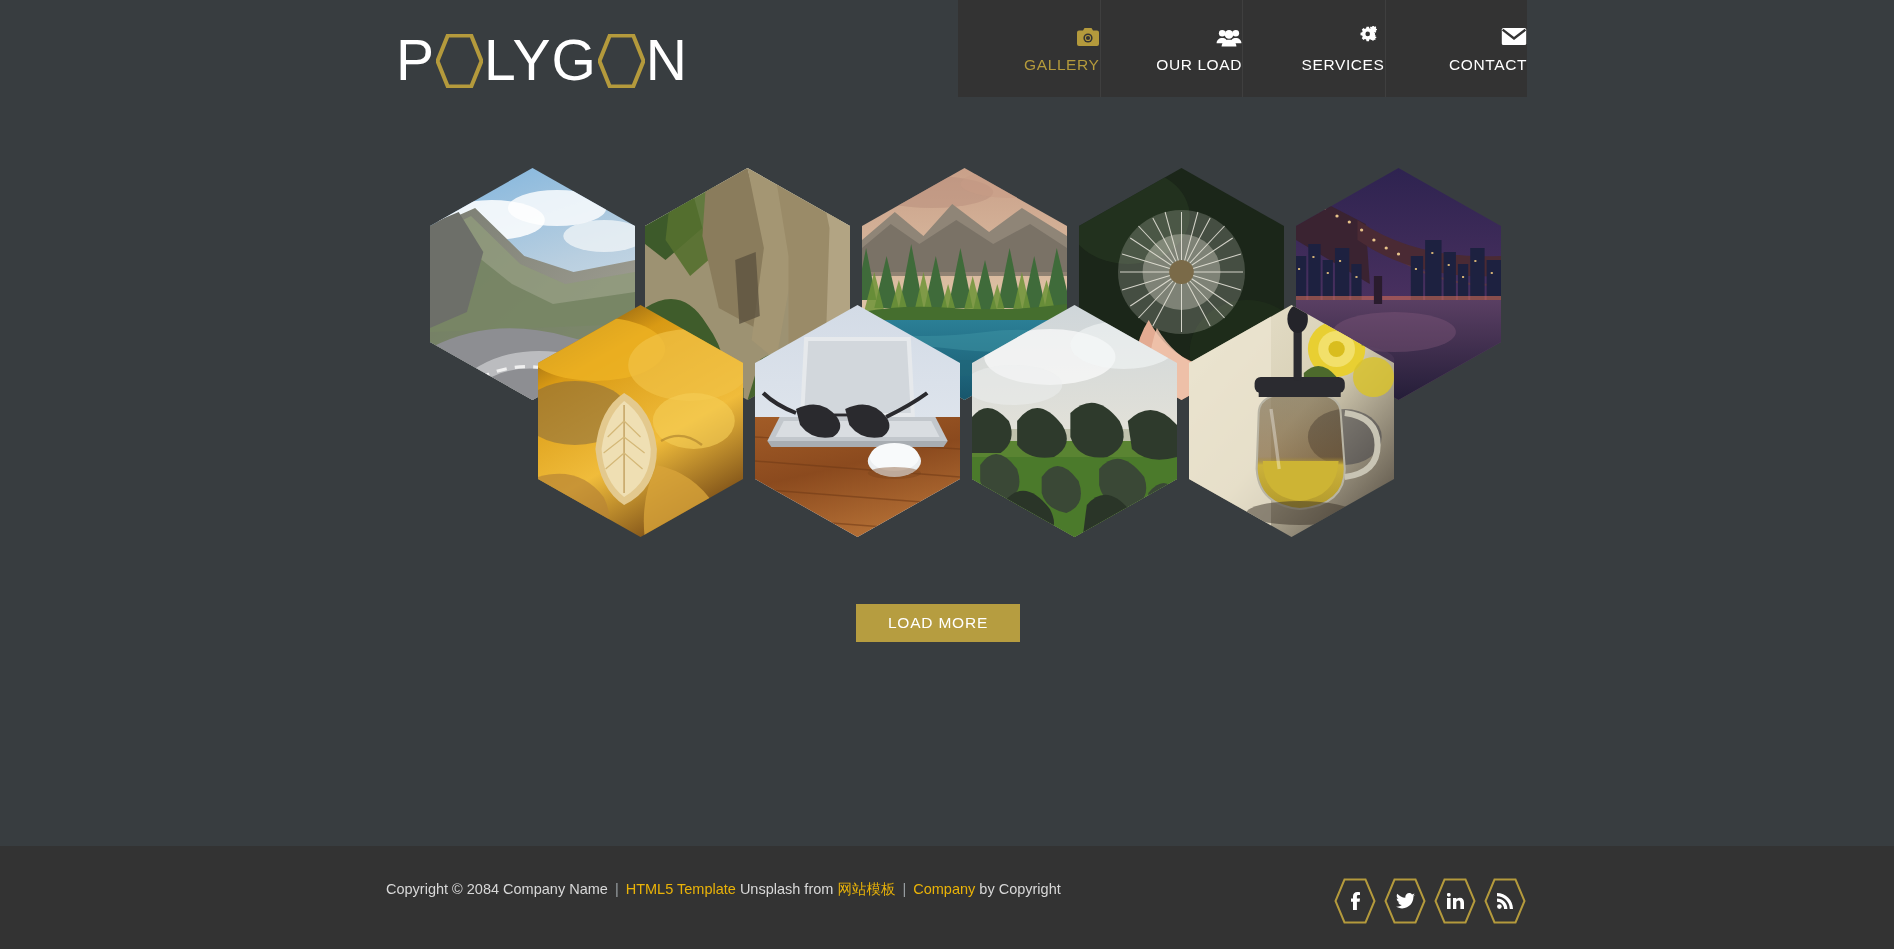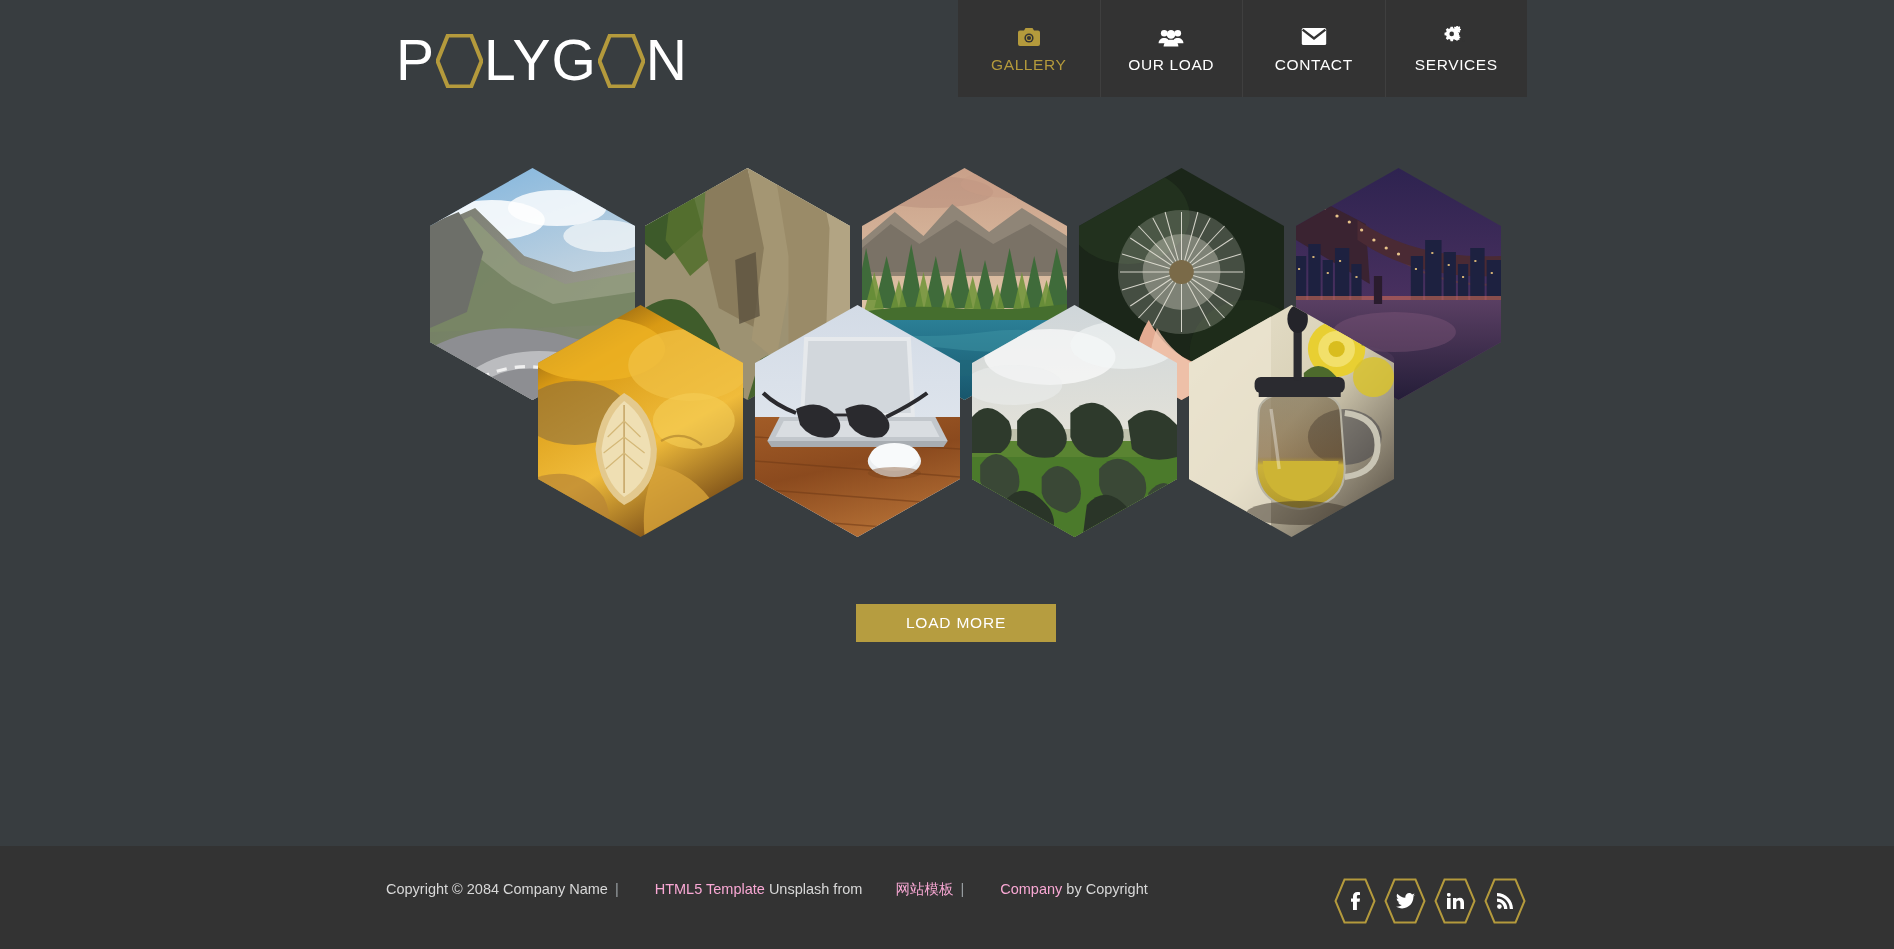"GALLERY" .nav-item { align-items: center -> flex-end }
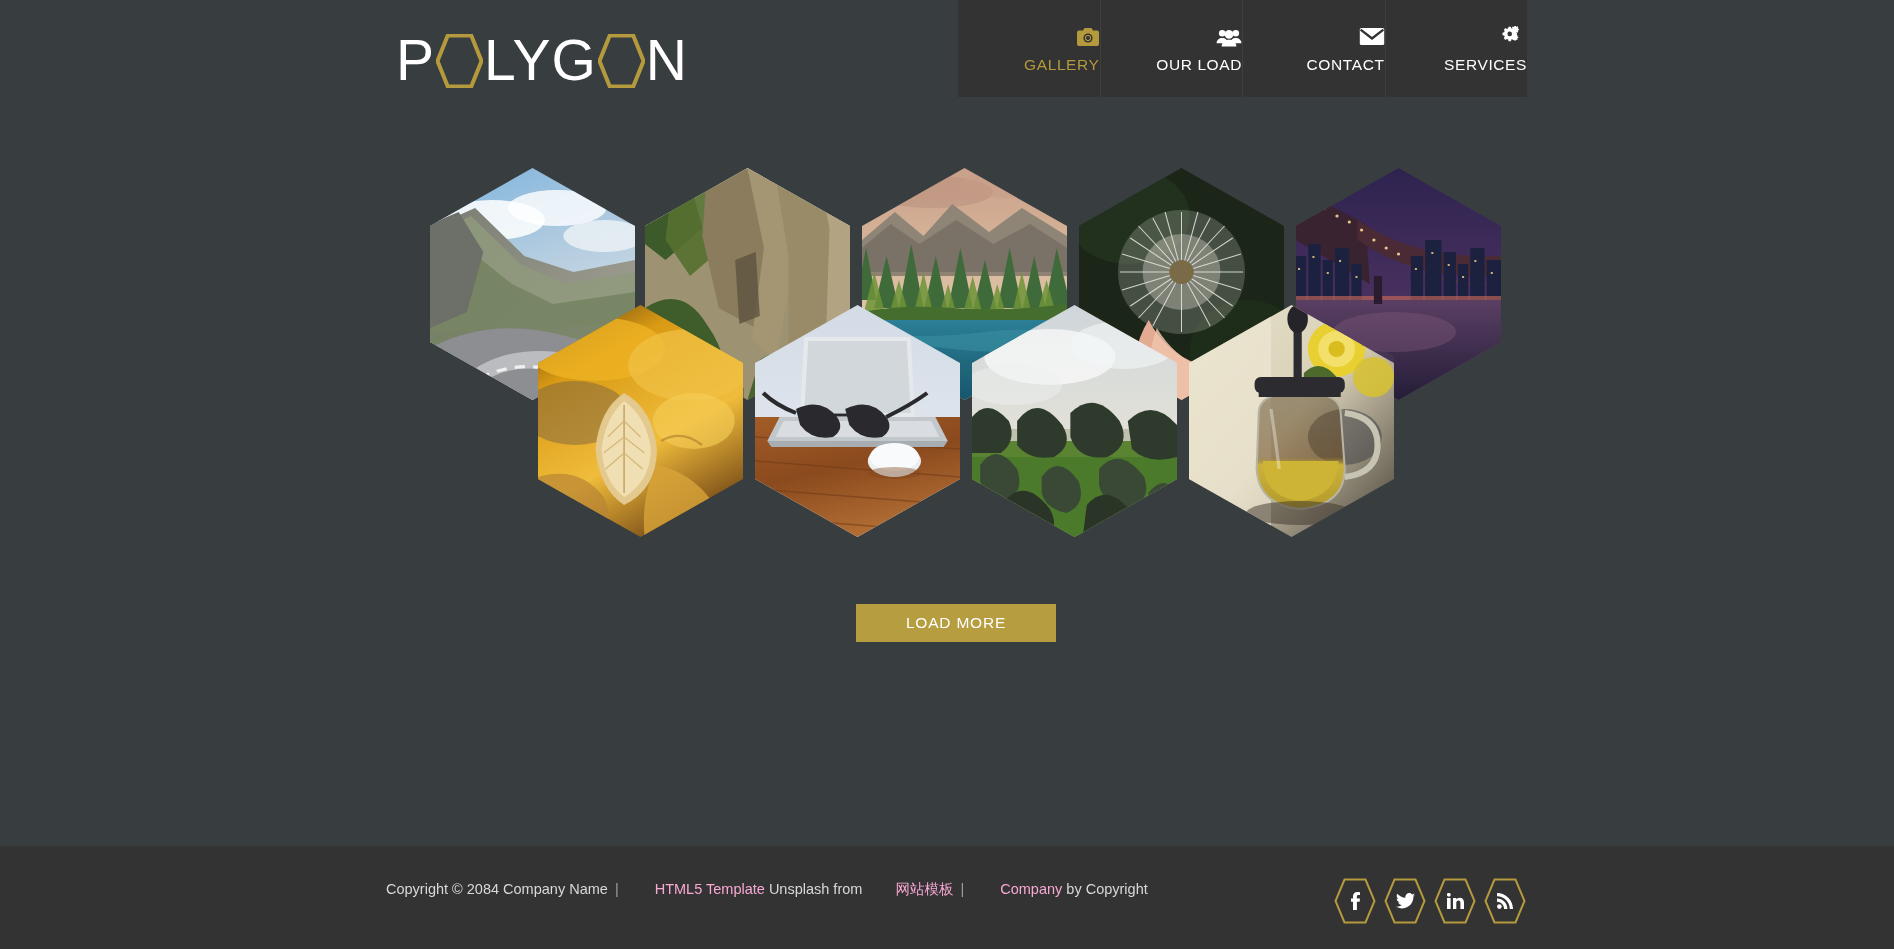"CONTACT" a.nav-item { order: before "SERVICES" -> after "SERVICES" }
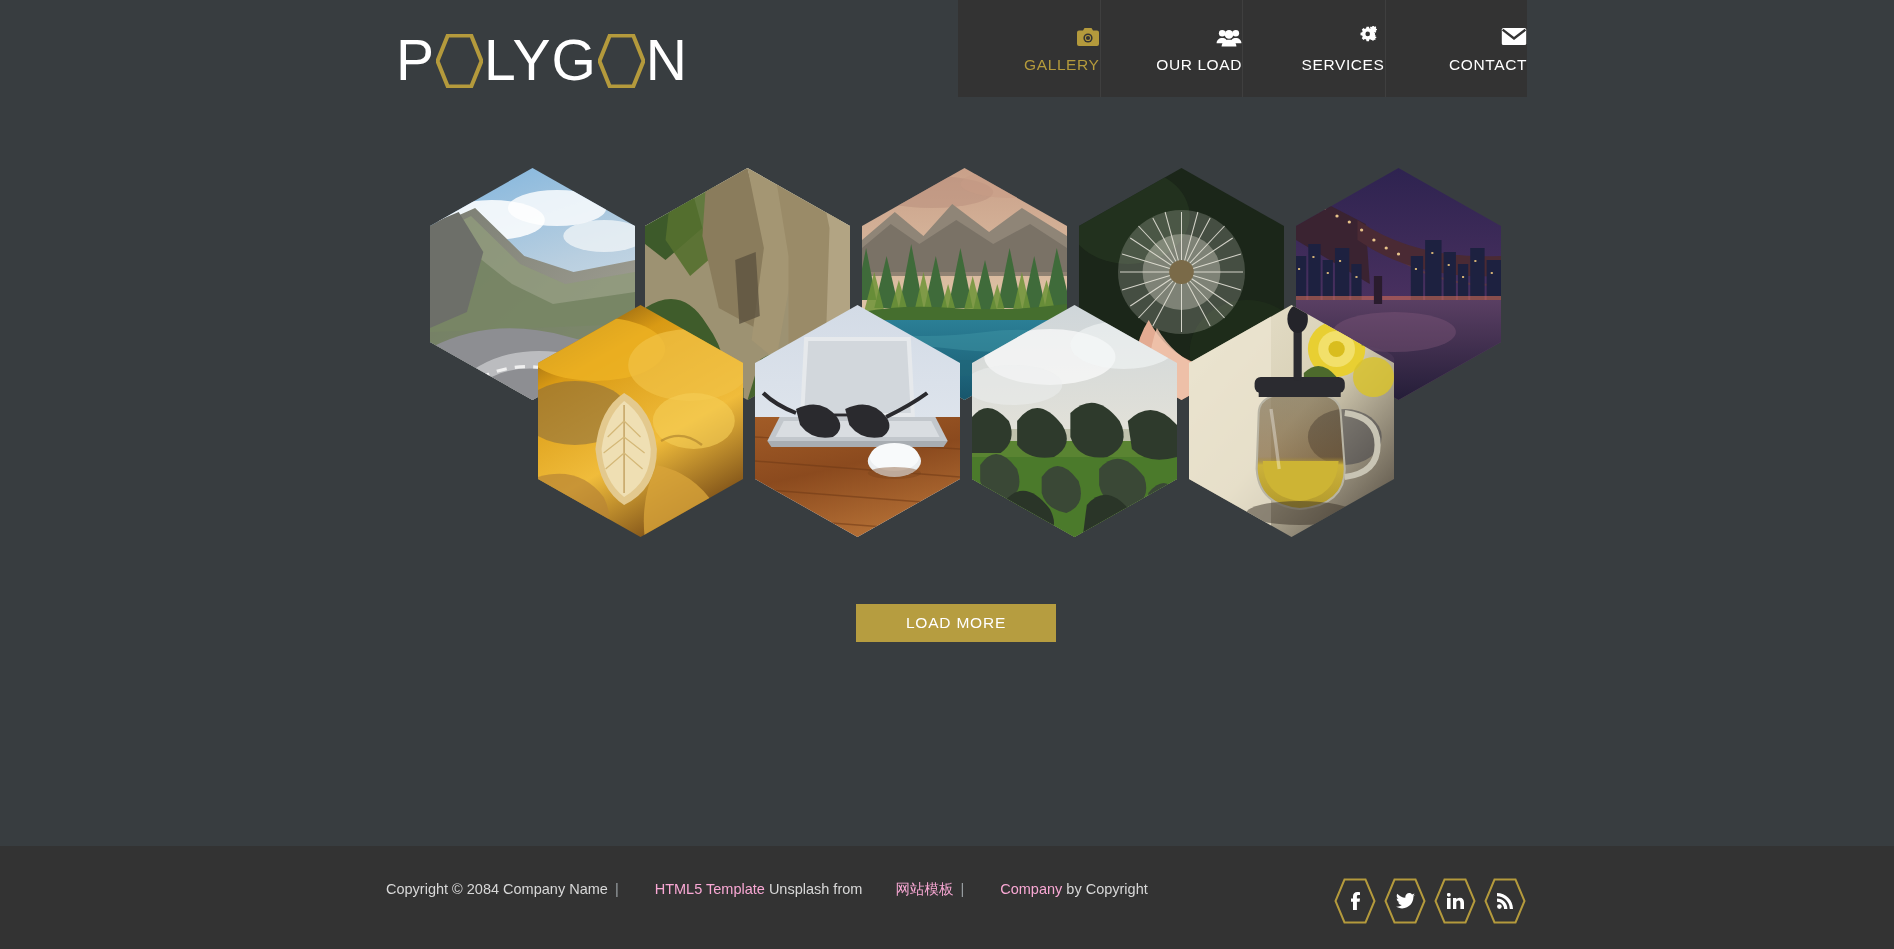"LOAD MORE" .load-more { width: 200px -> 164px }
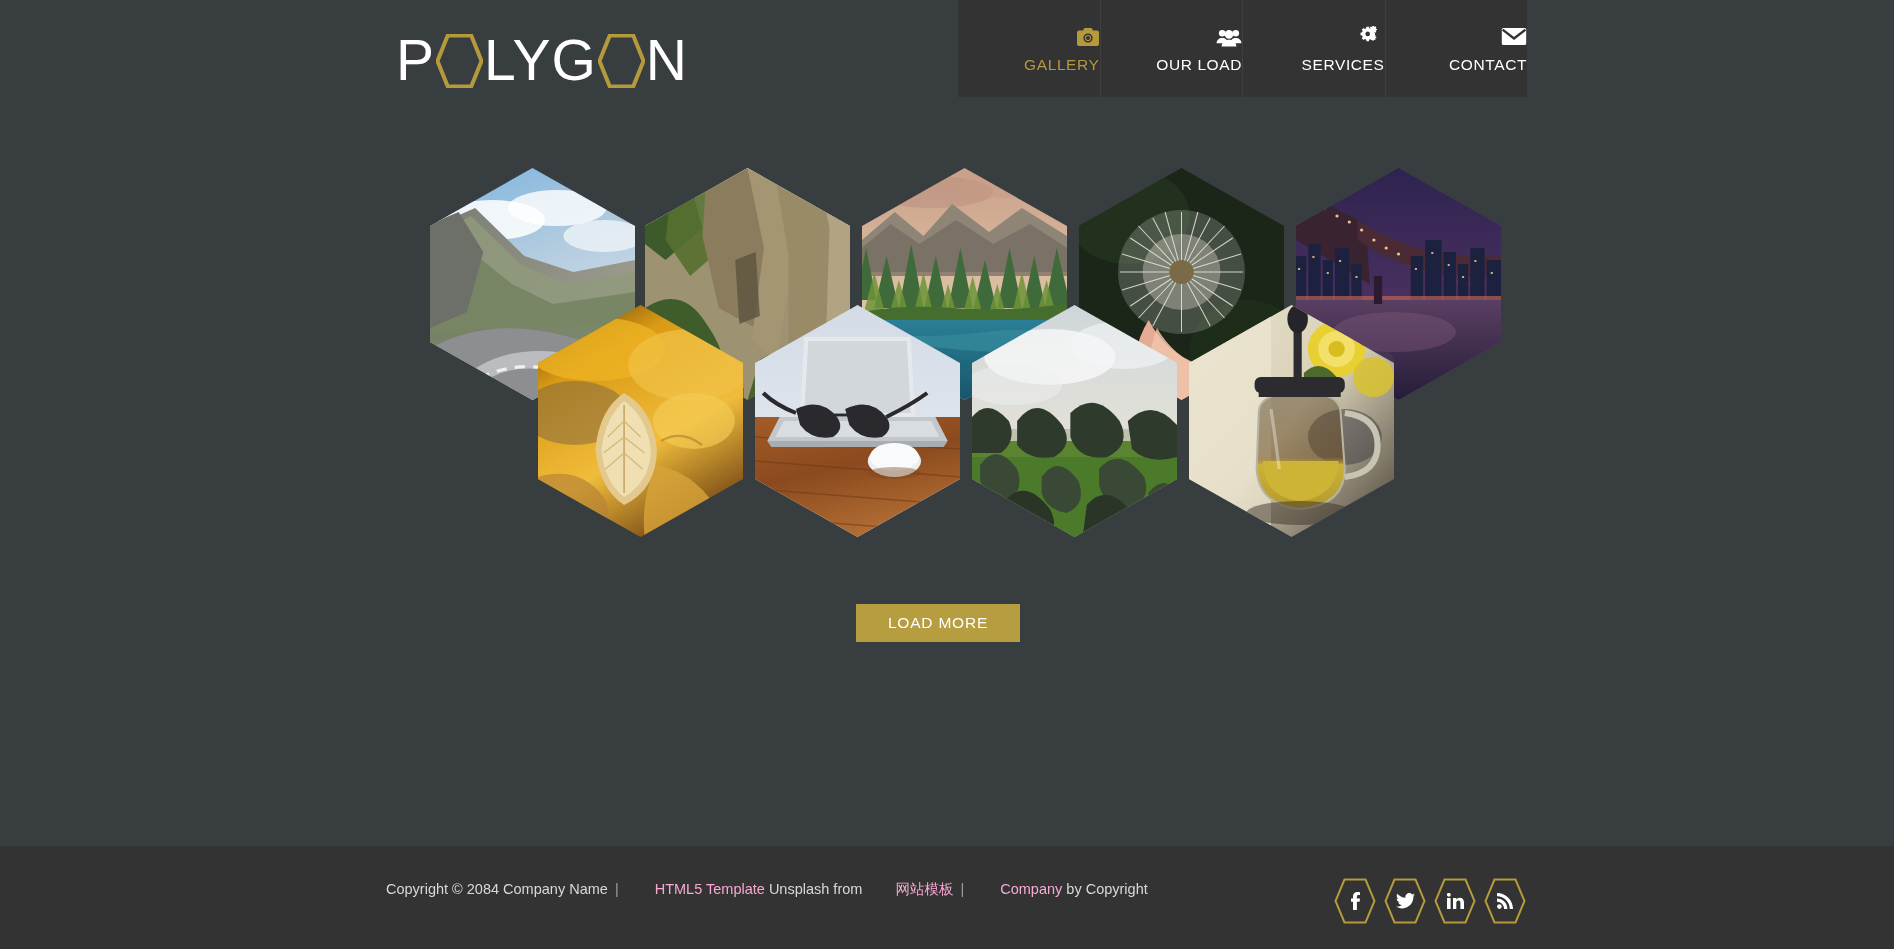"HTML5 Template" .footer-text .gold { color: #f9a8d4 -> #eab308; margin-left: 29px -> none }
